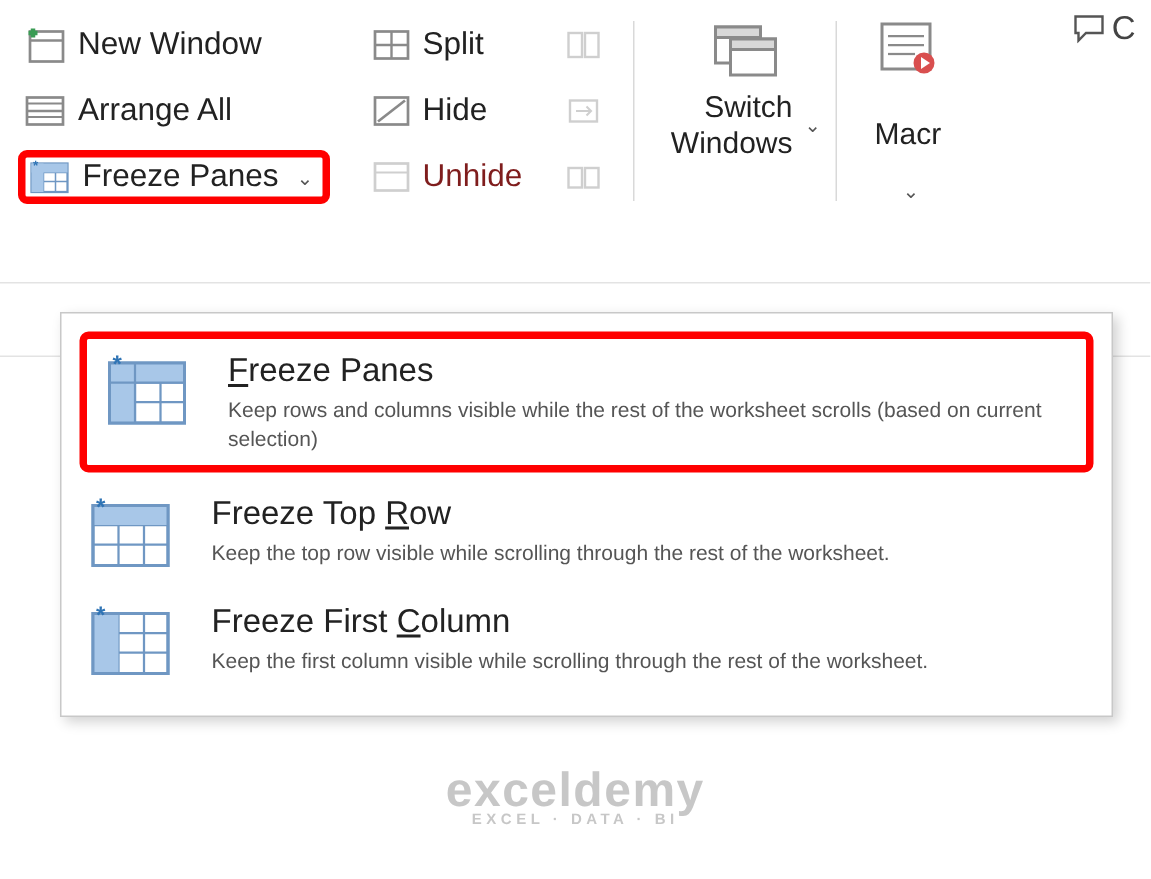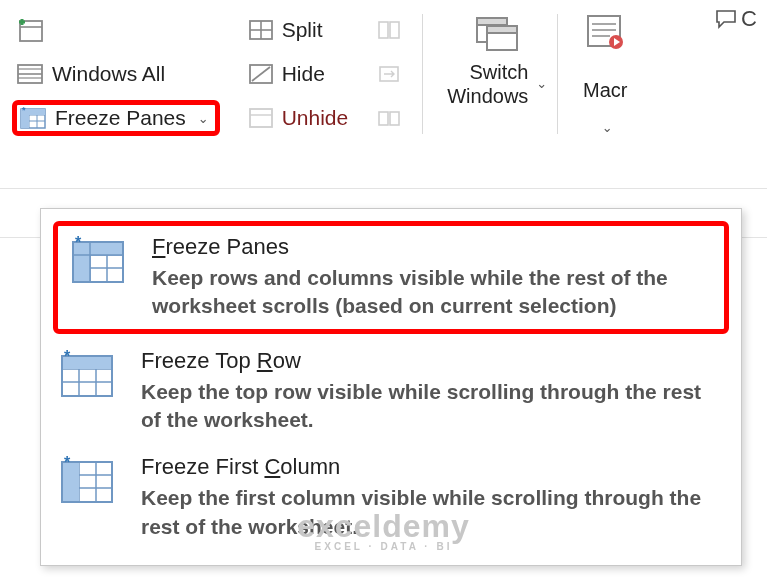"New Window" span { html: none -> <span>New Window</span> }
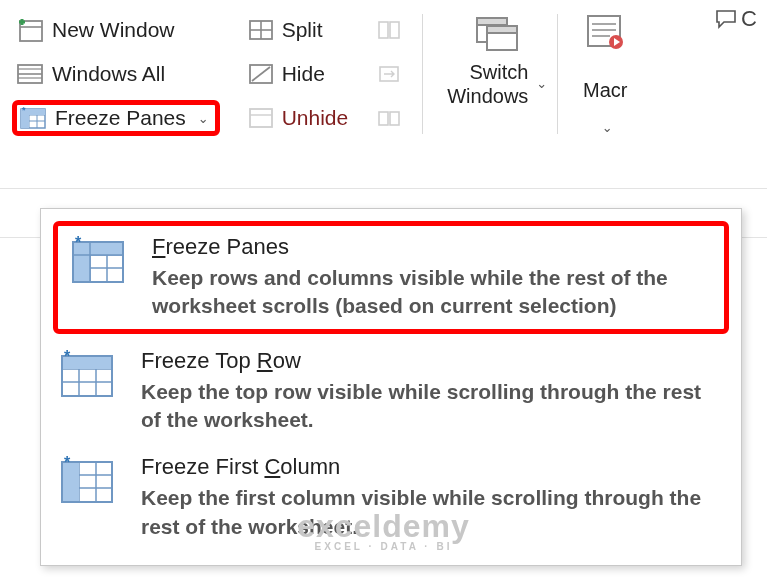"Windows All" span { text: Windows -> Arrange }
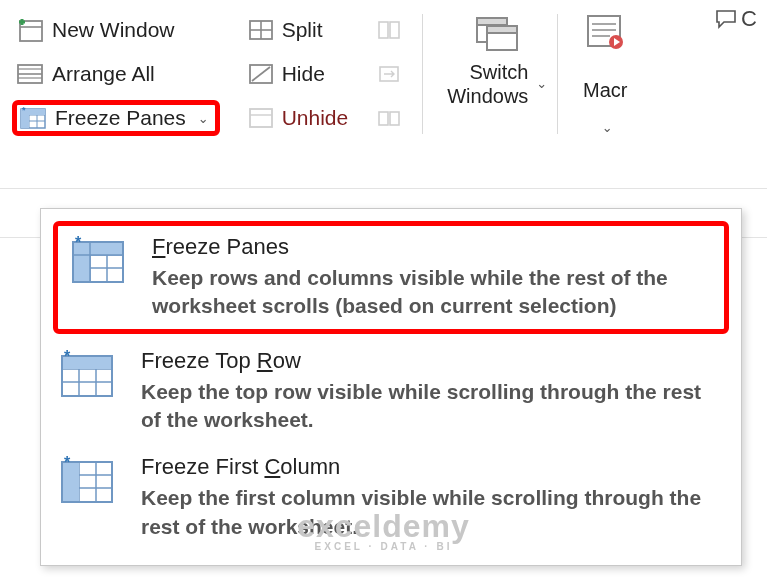"Keep rows and columns visible" .mi-desc { font-size: 21px -> 14px; font-weight: bold -> none }
